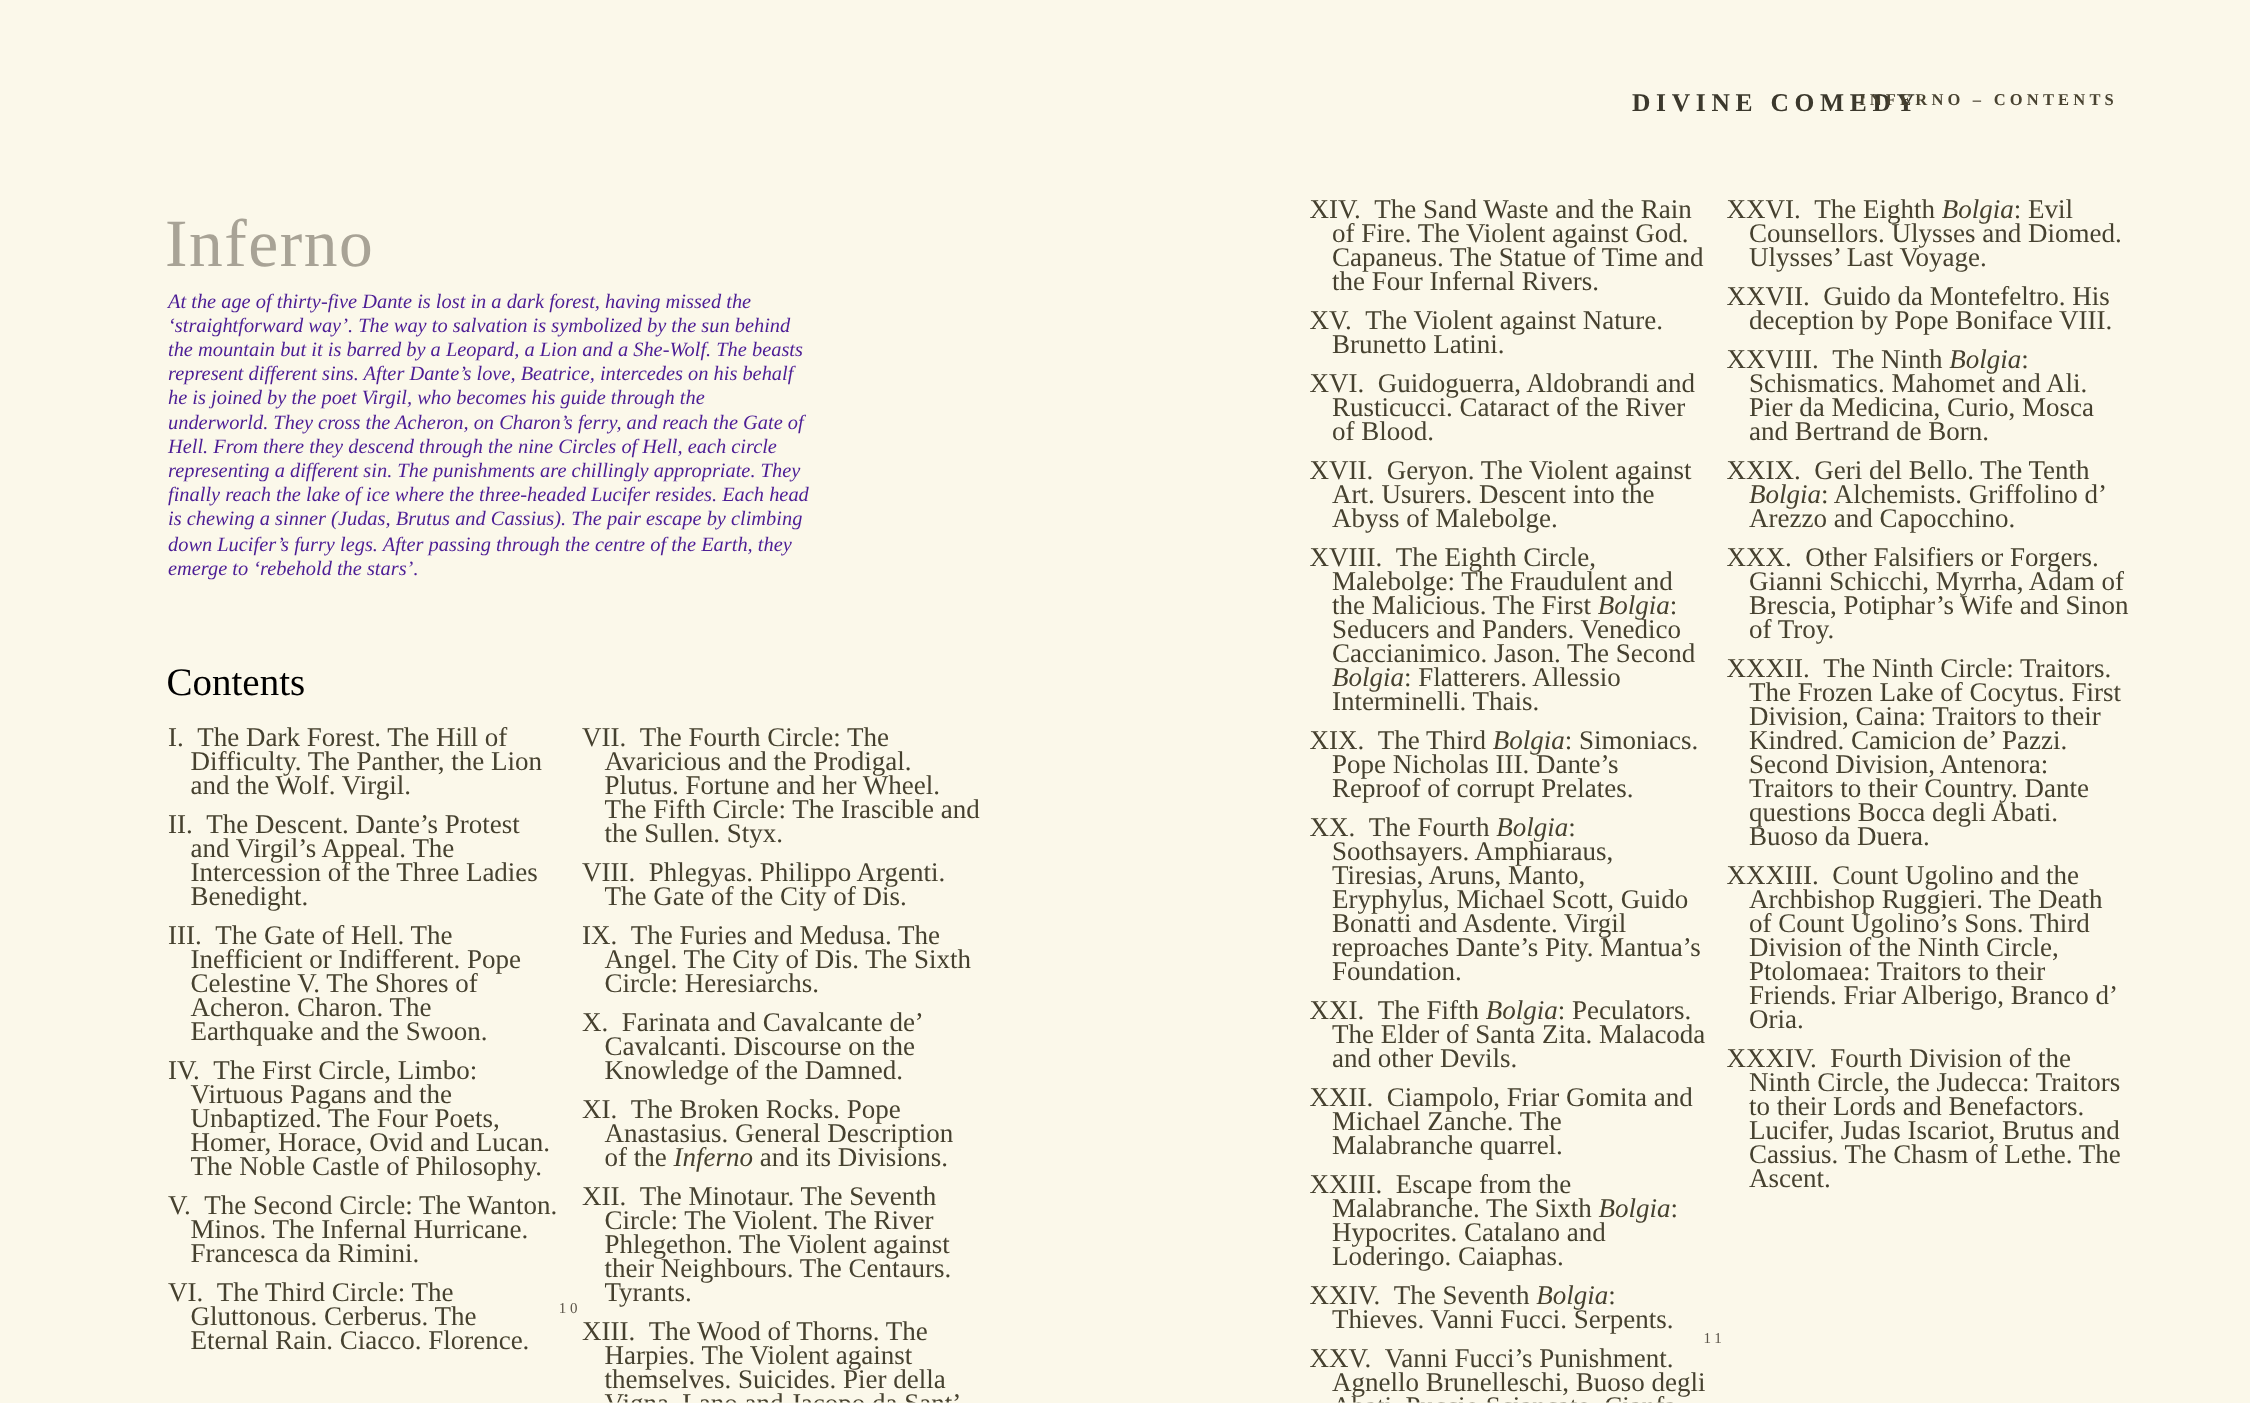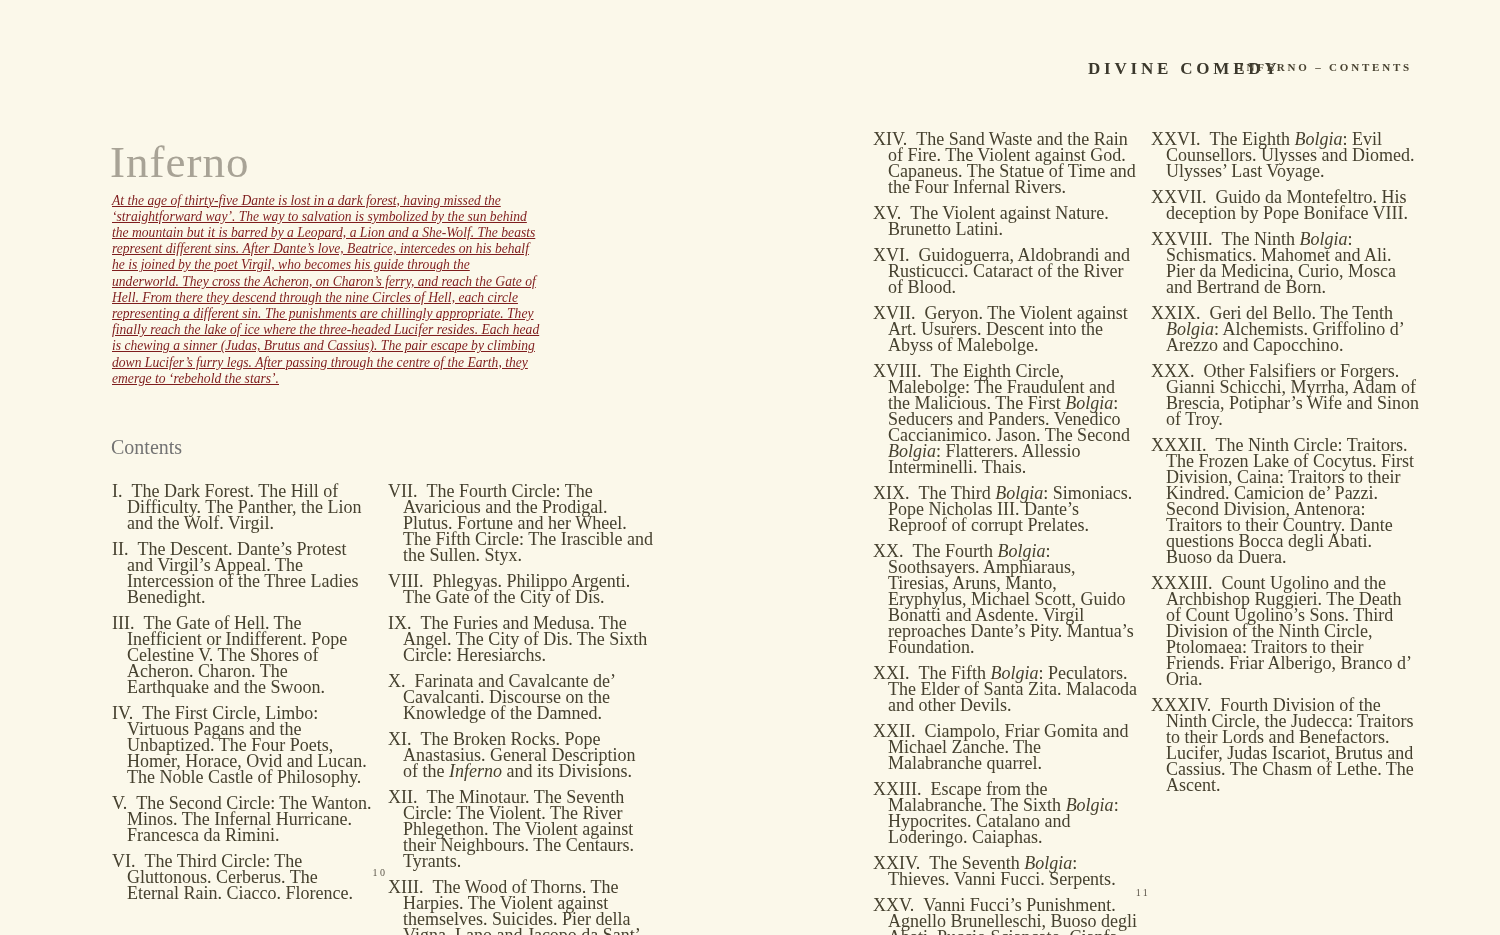"At the age of thirty-five" .chapter-intro { color: #7f1d1d -> #4c1d95; text-decoration: underline -> none }
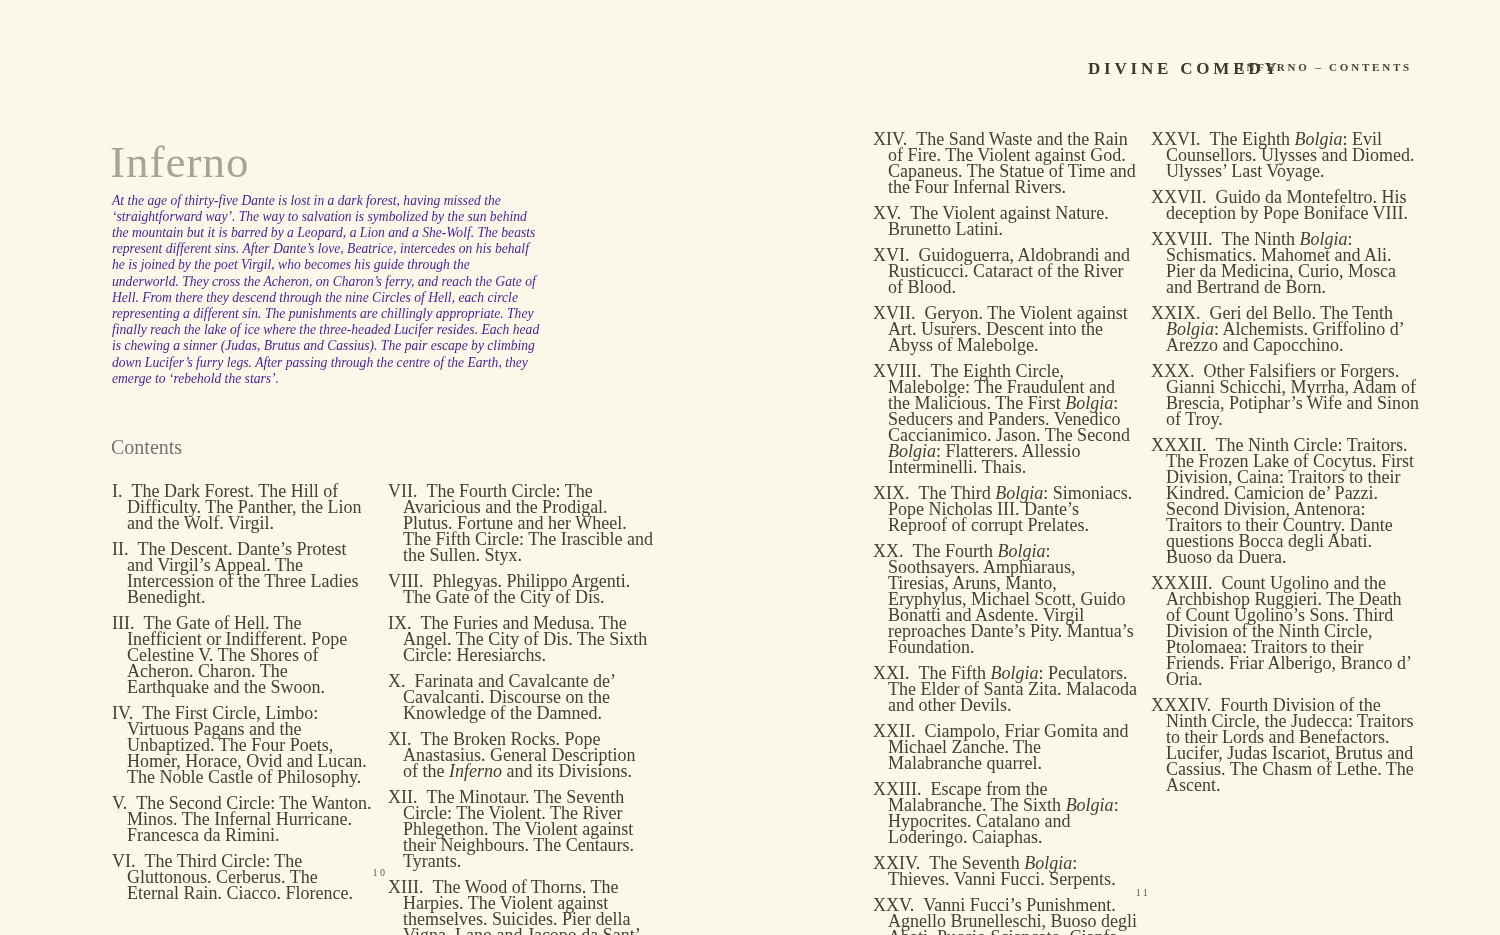"Contents" .contents-heading { color: #737373 -> #000000; font-size: 20px -> 26px }
